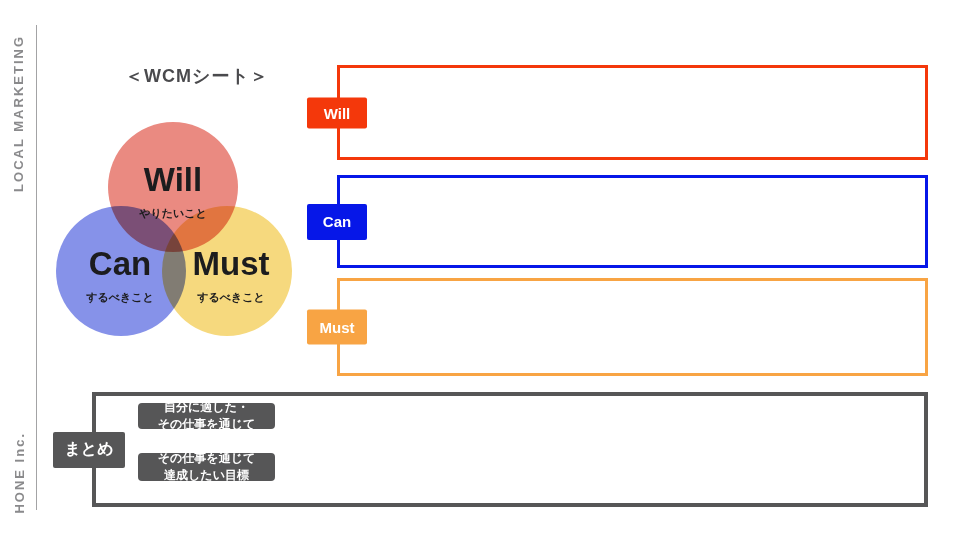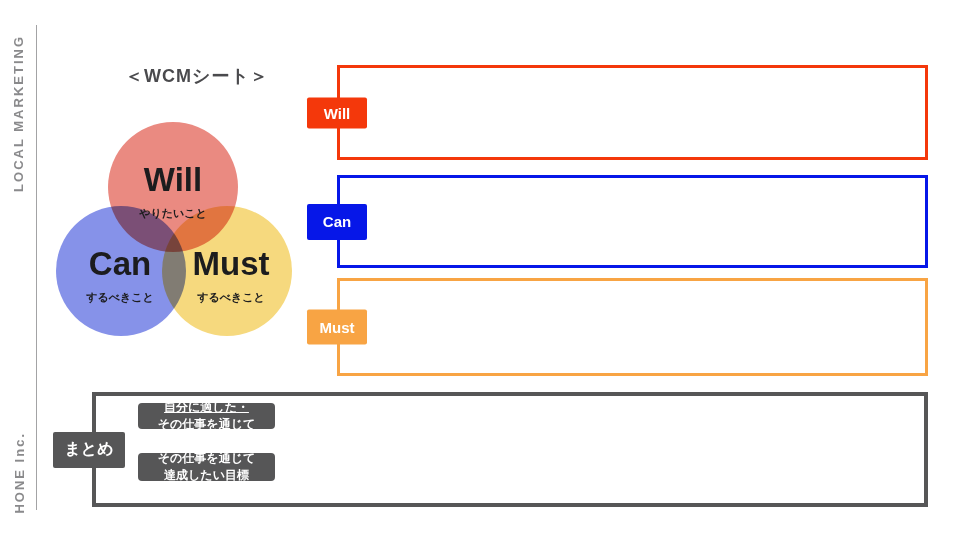"自分に適した・" .summary-item.first { text-decoration: underline -> none }
